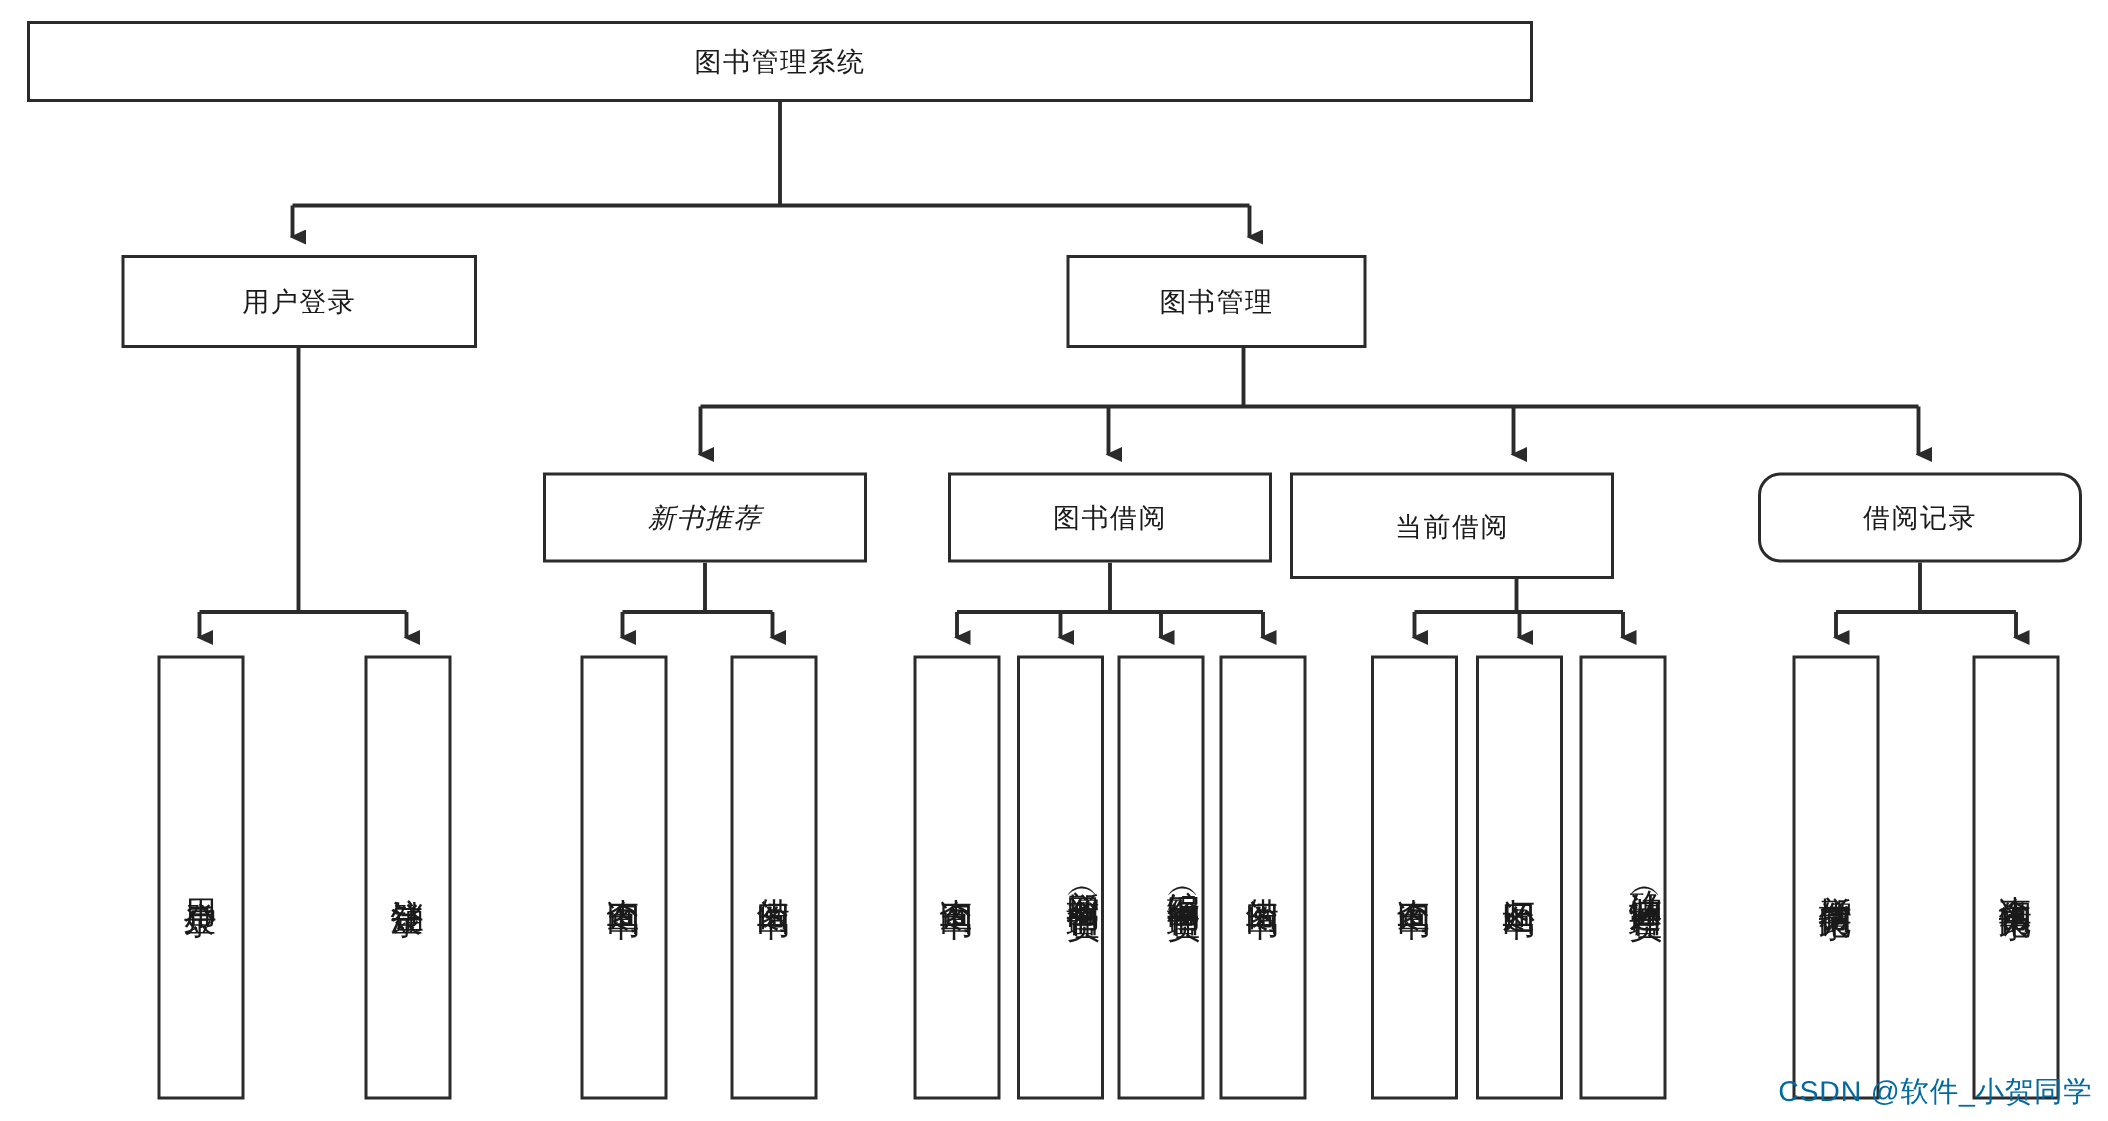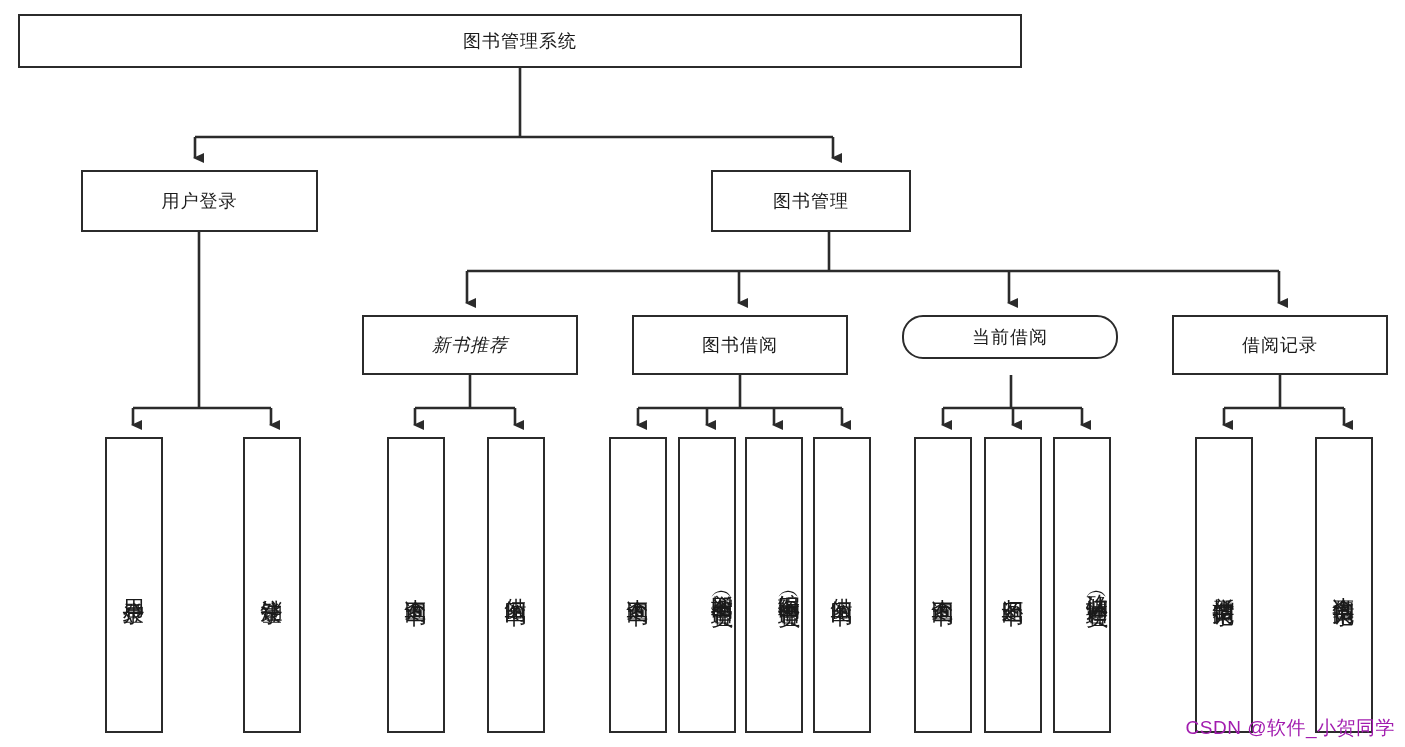"当前借阅" div.node { border-radius: 21px -> none; height: 44px -> 71px; left: 902px -> 860px }
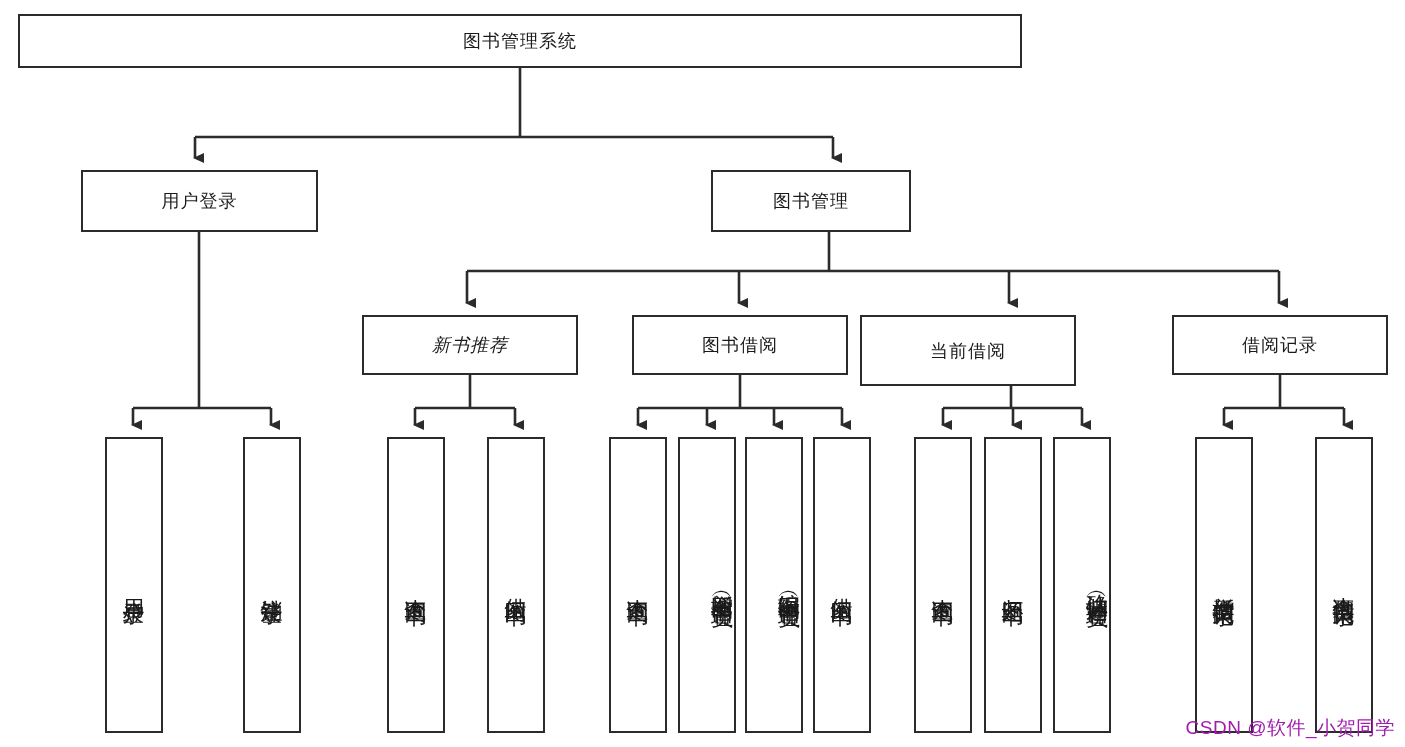"借阅记录" div.node { border-radius: none -> 15px }
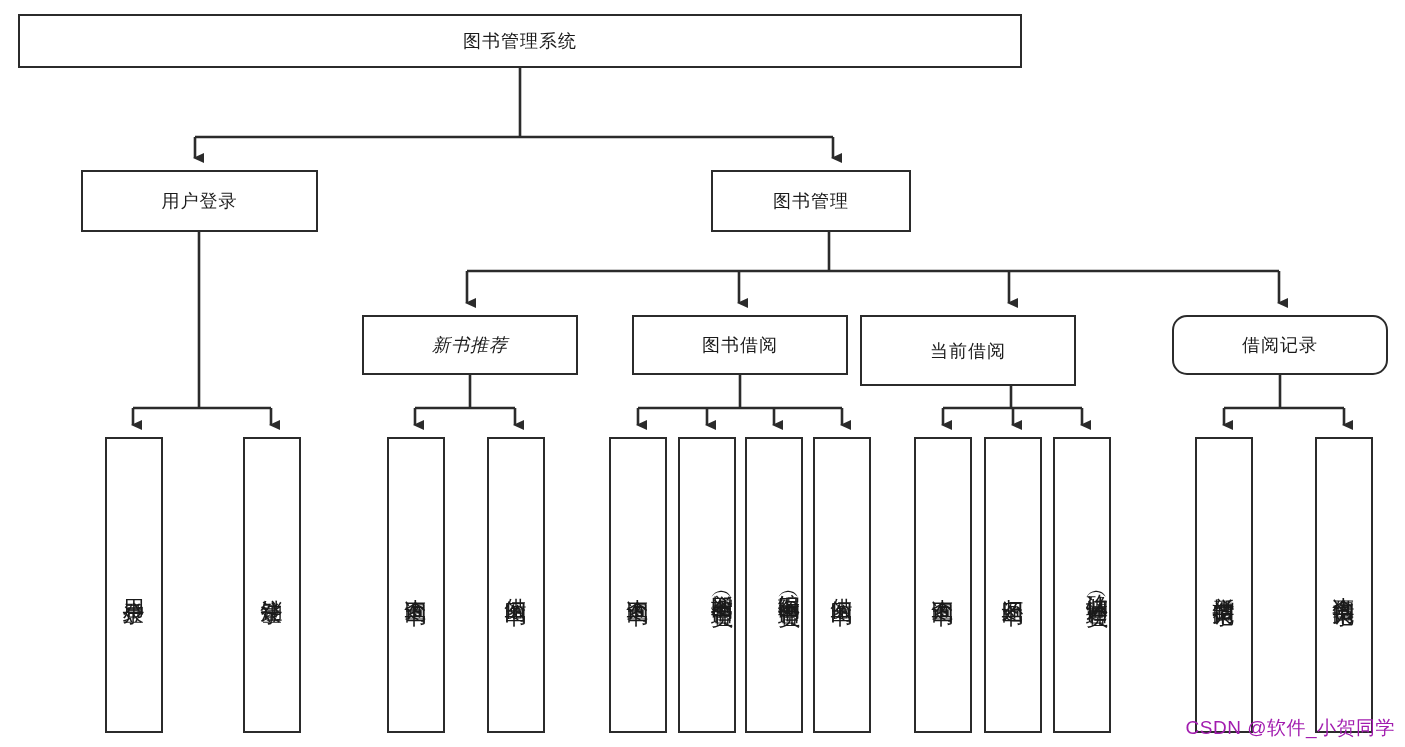"CSDN @软件_小贺同学" #watermark { color: #a21caf -> #0369a1 }
